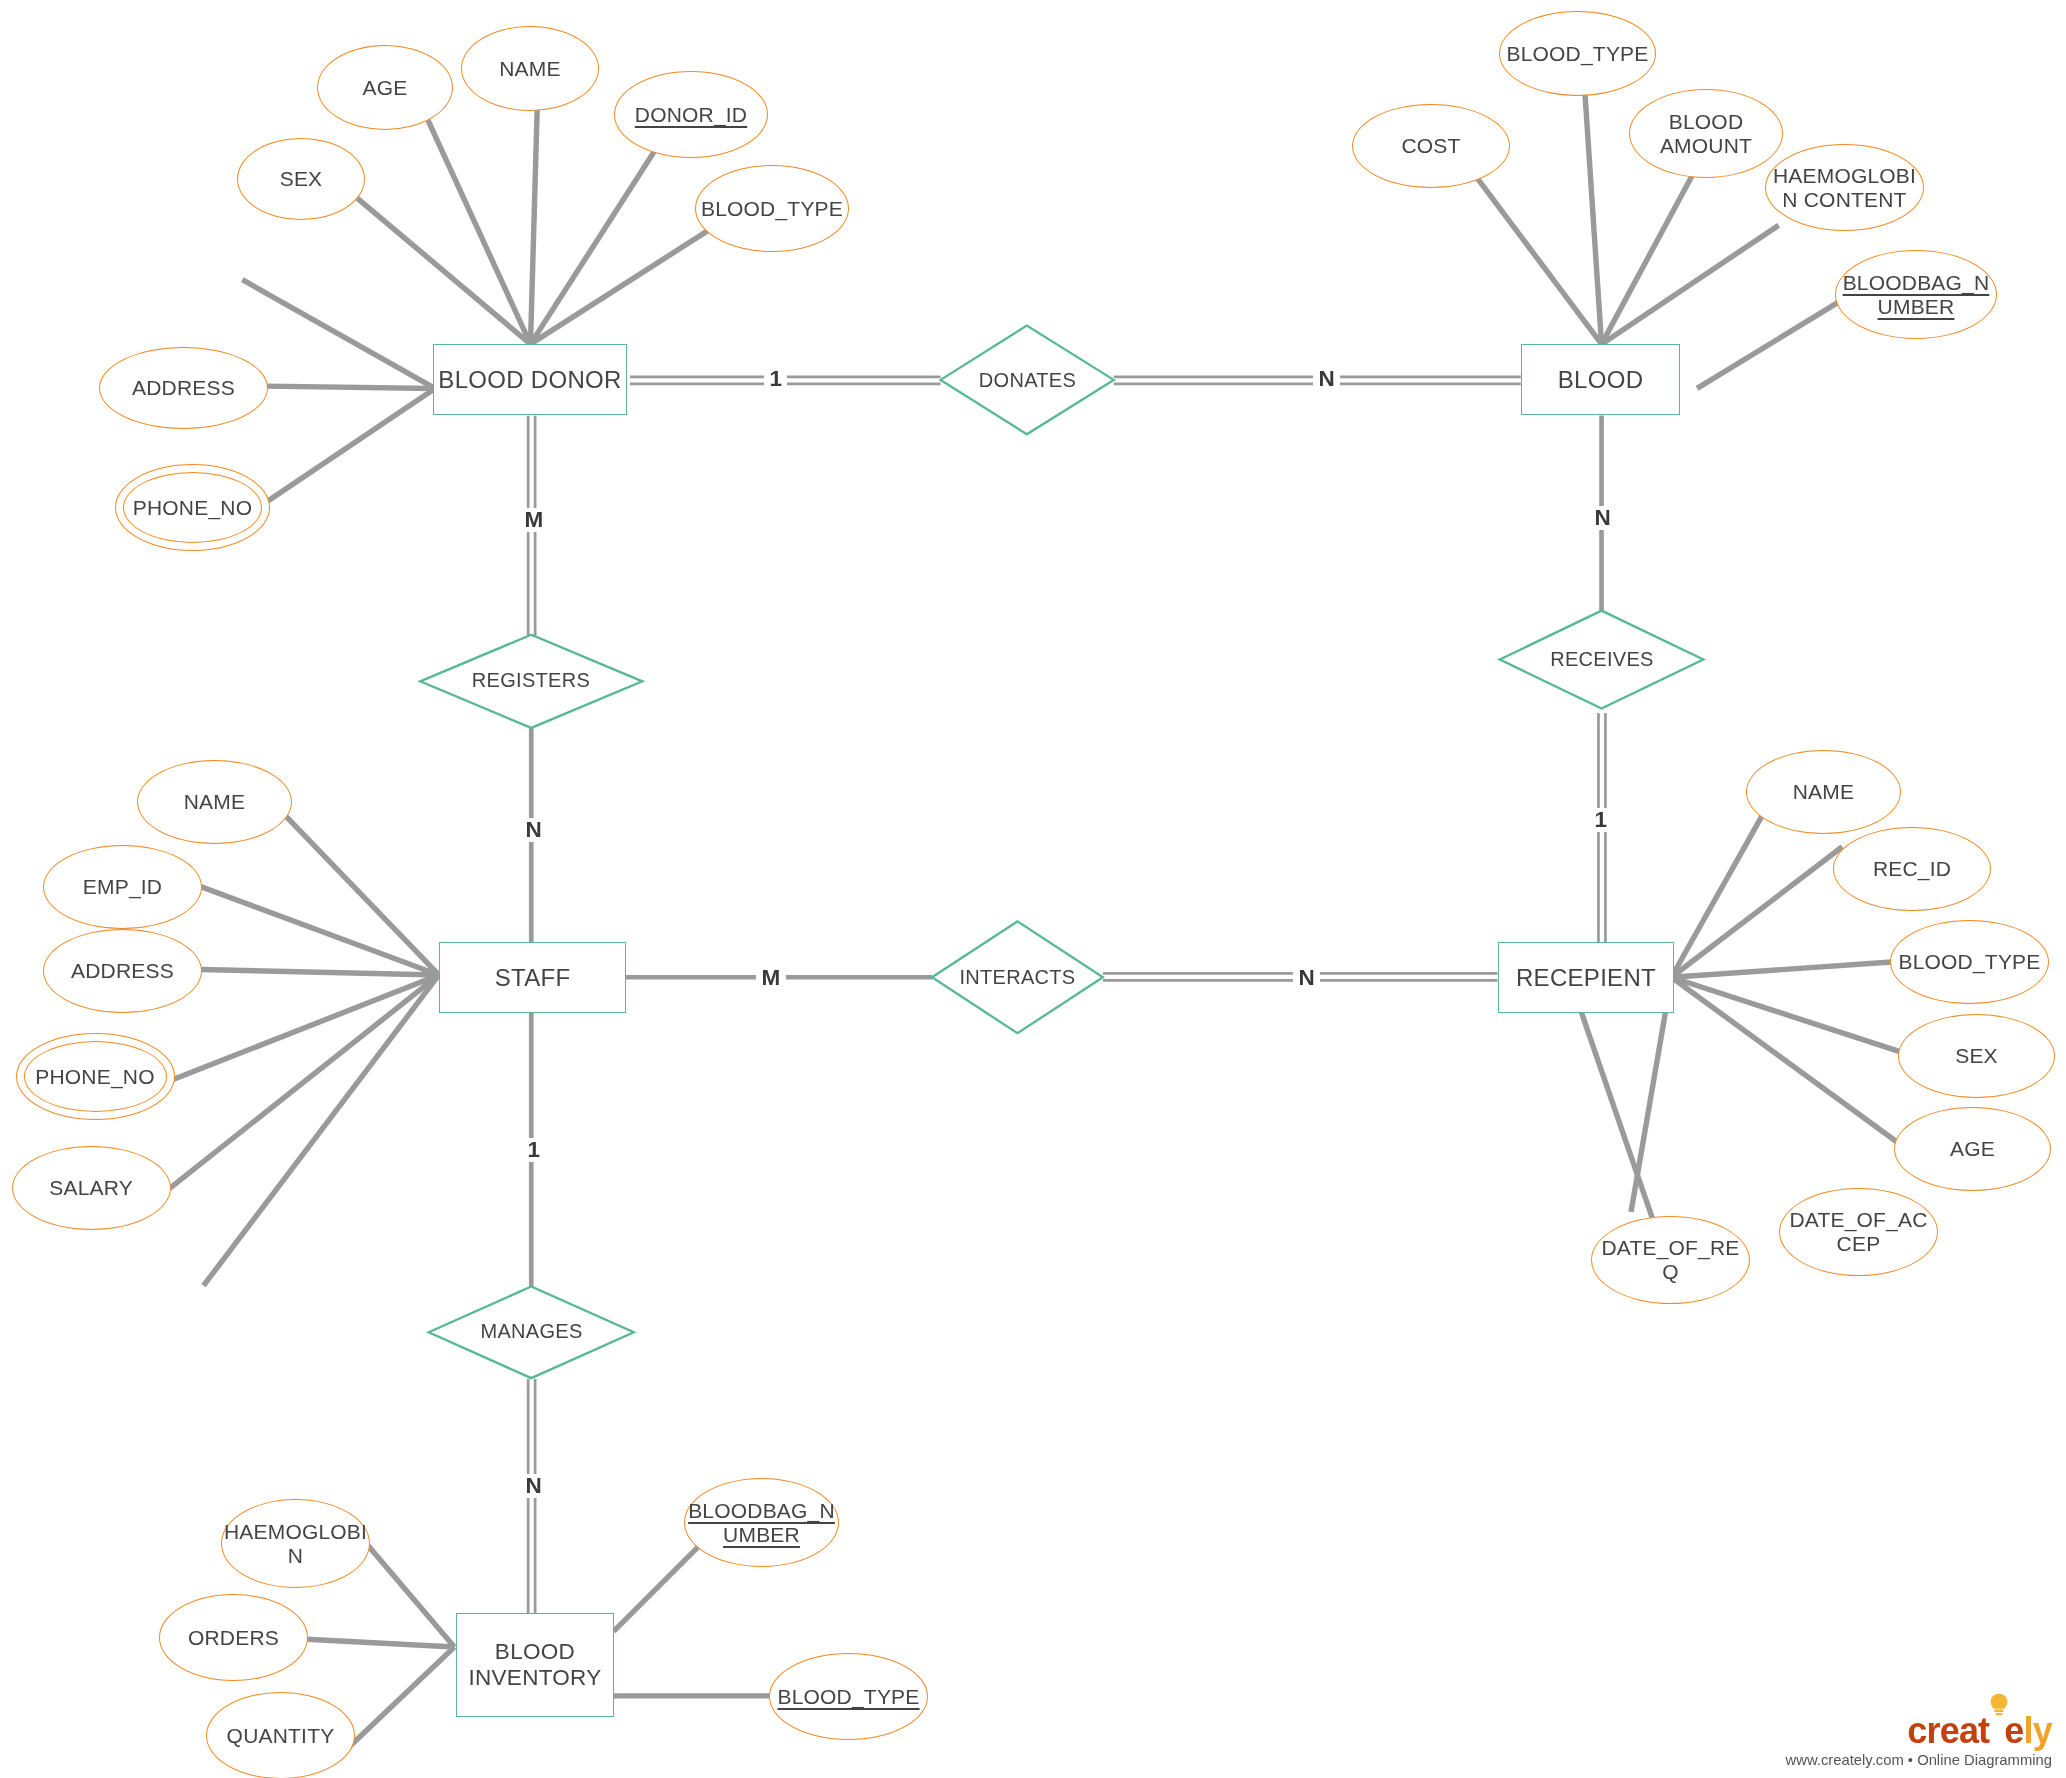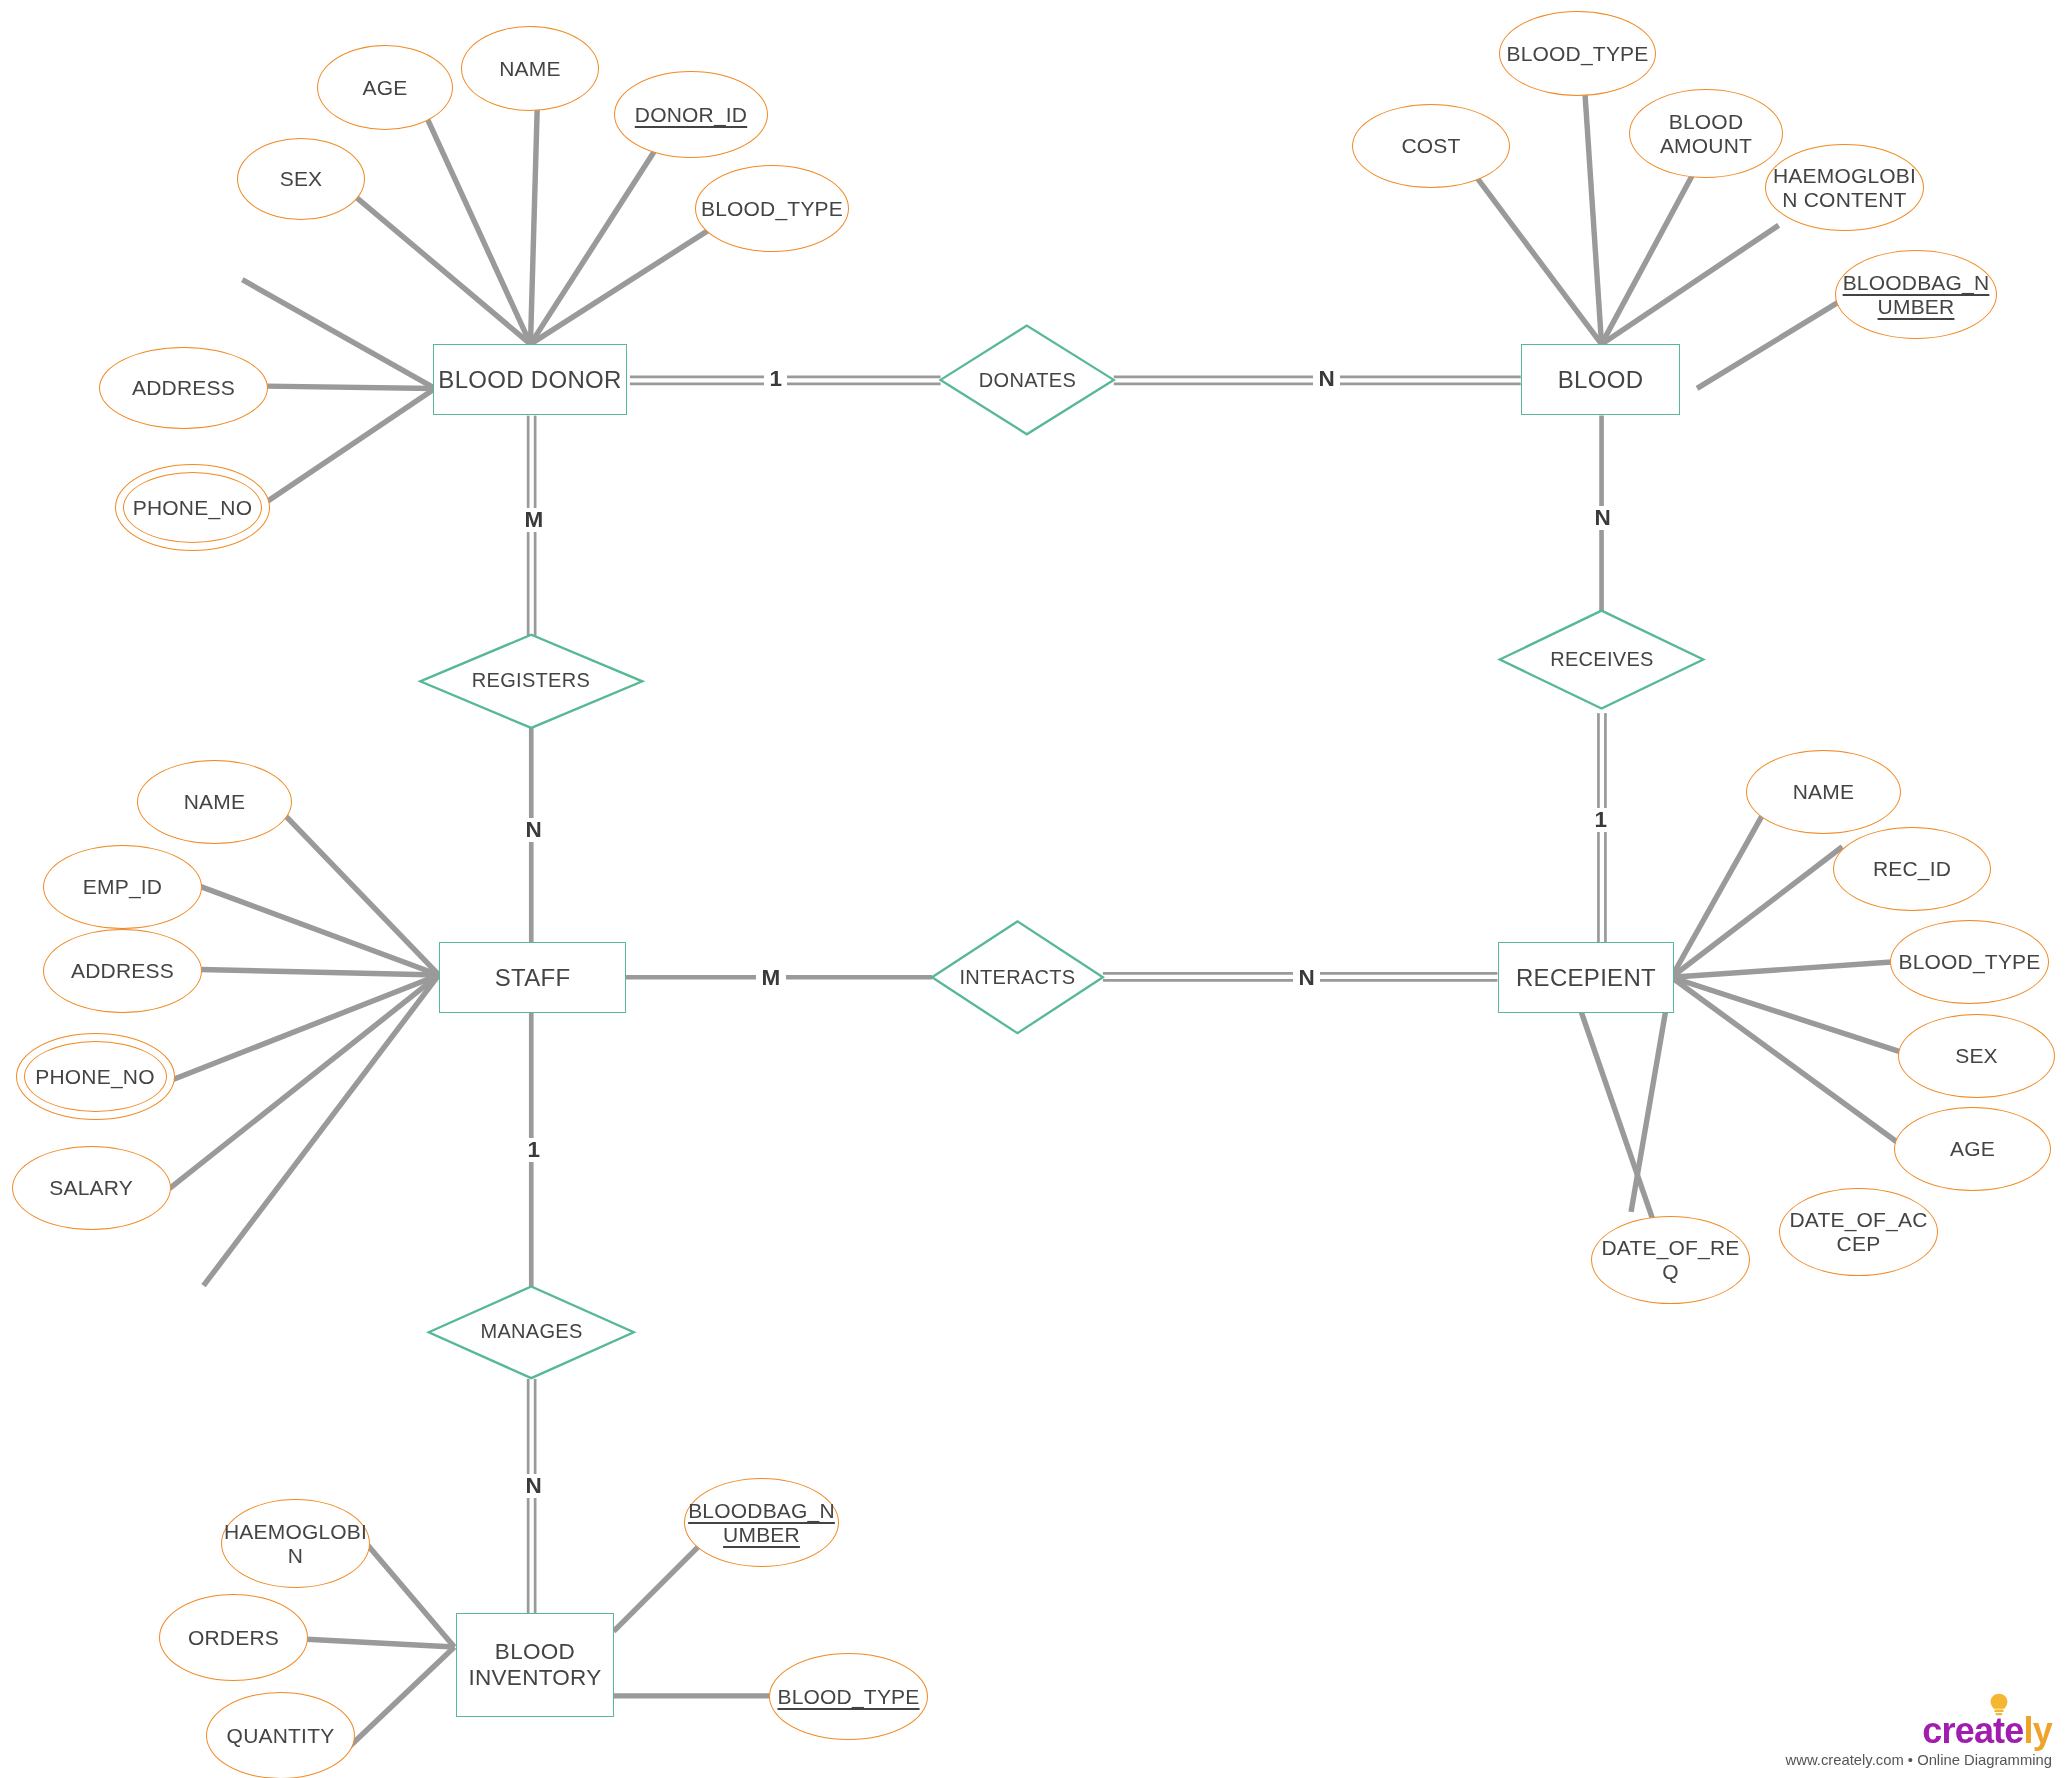"creat" .brand .c-blue { color: #a21caf -> #c2410c; margin-left: none -> 15px }
